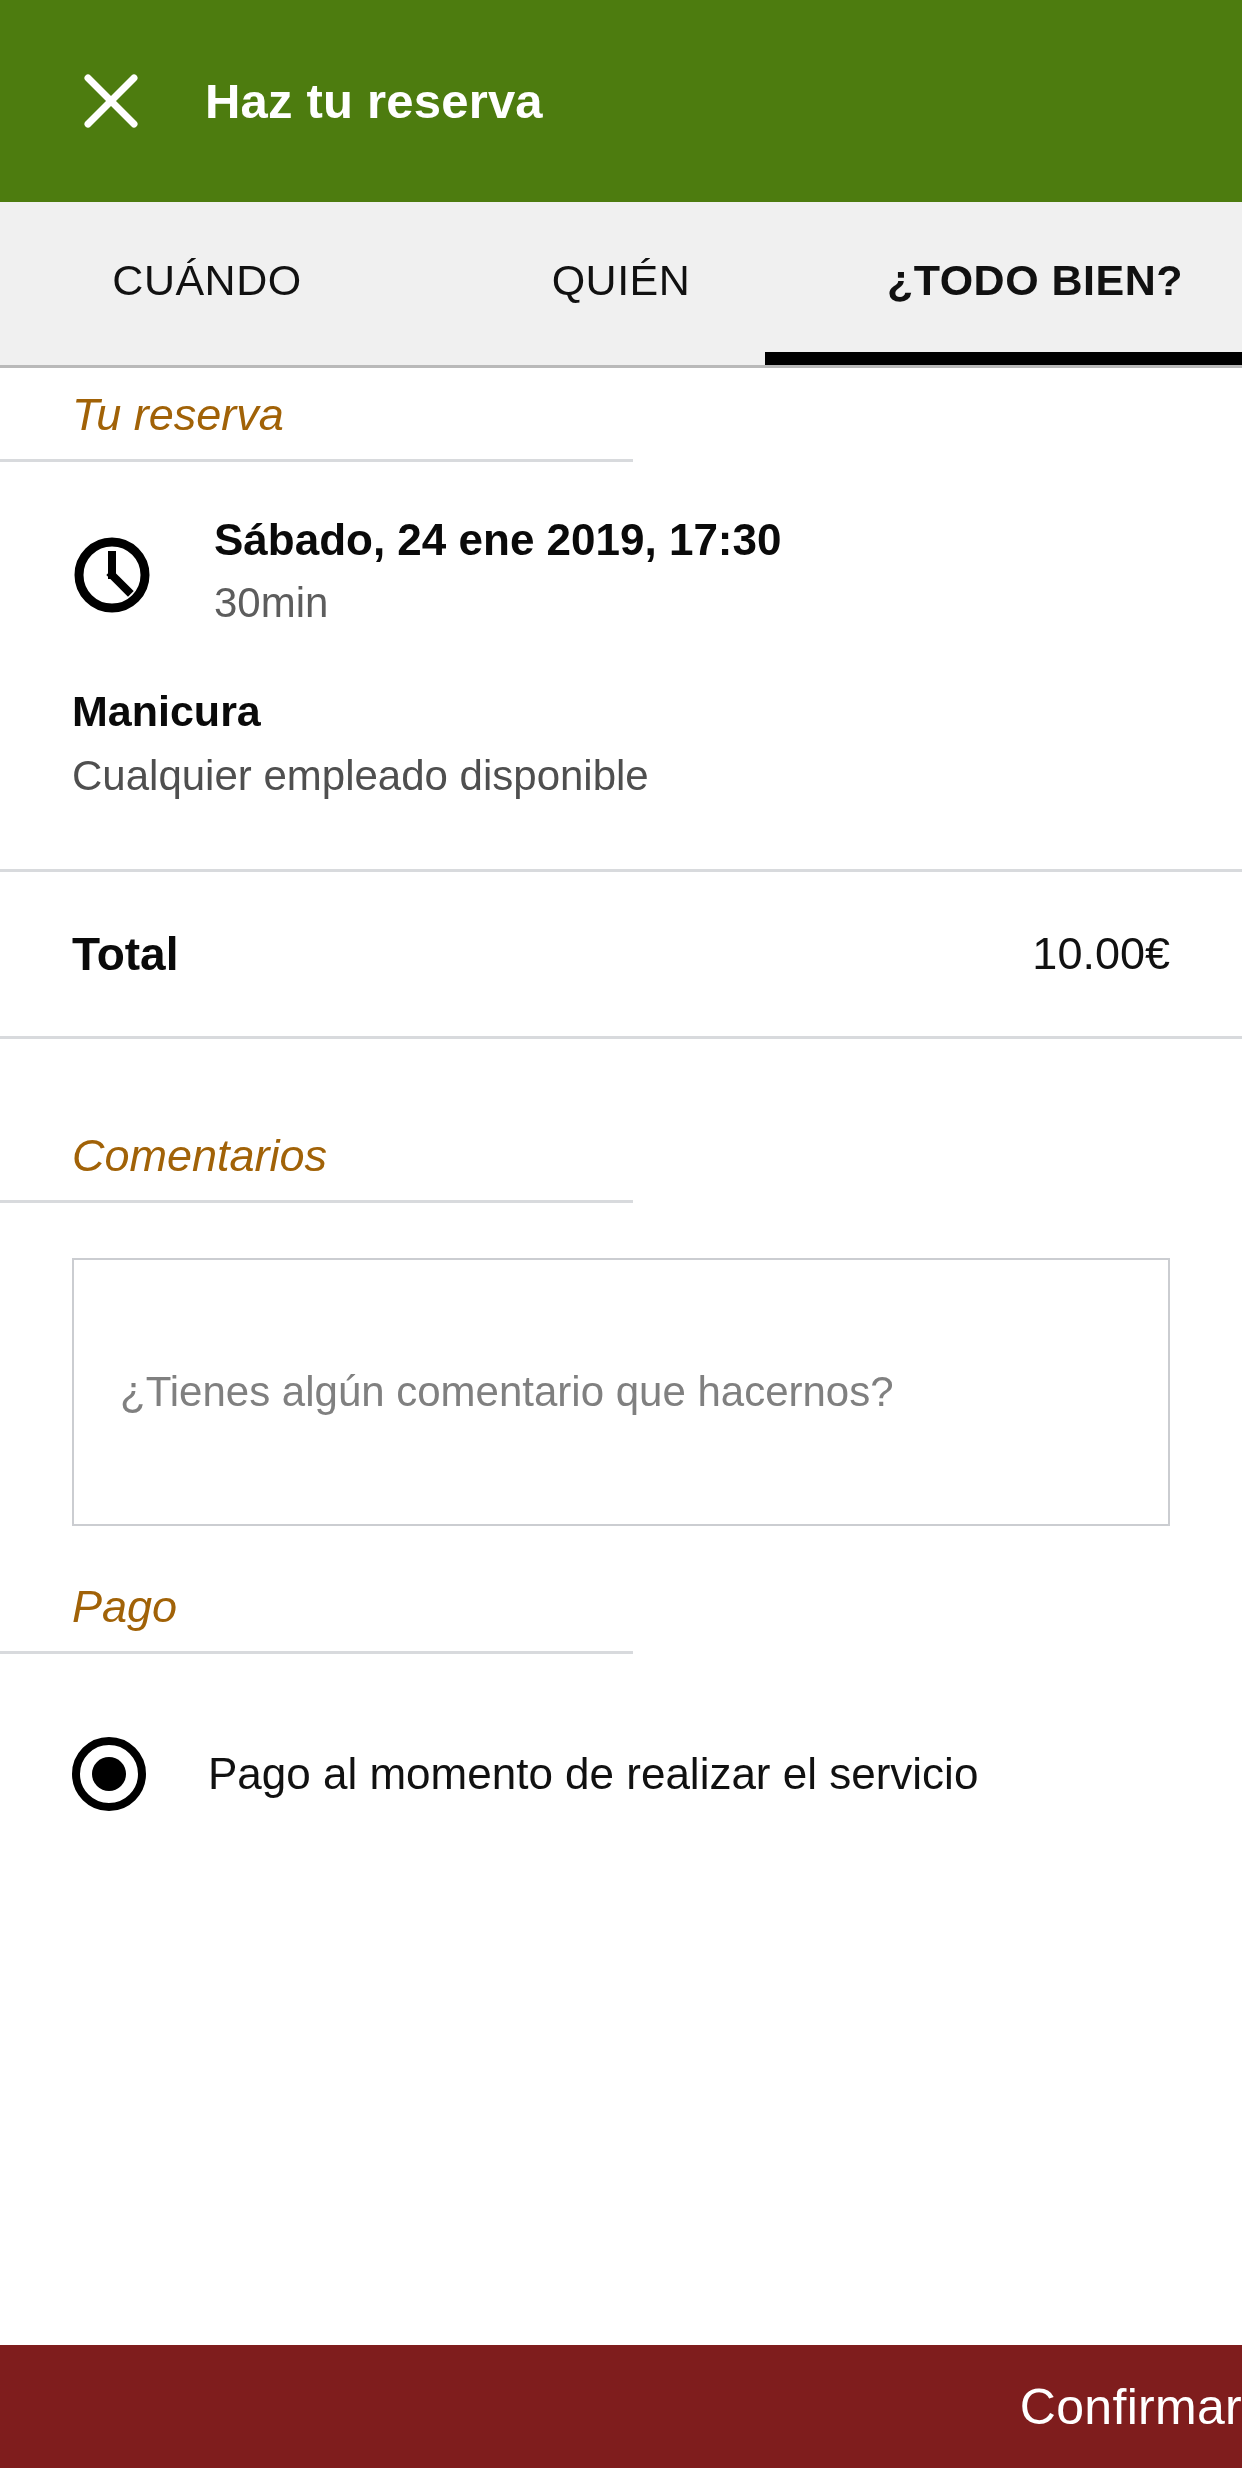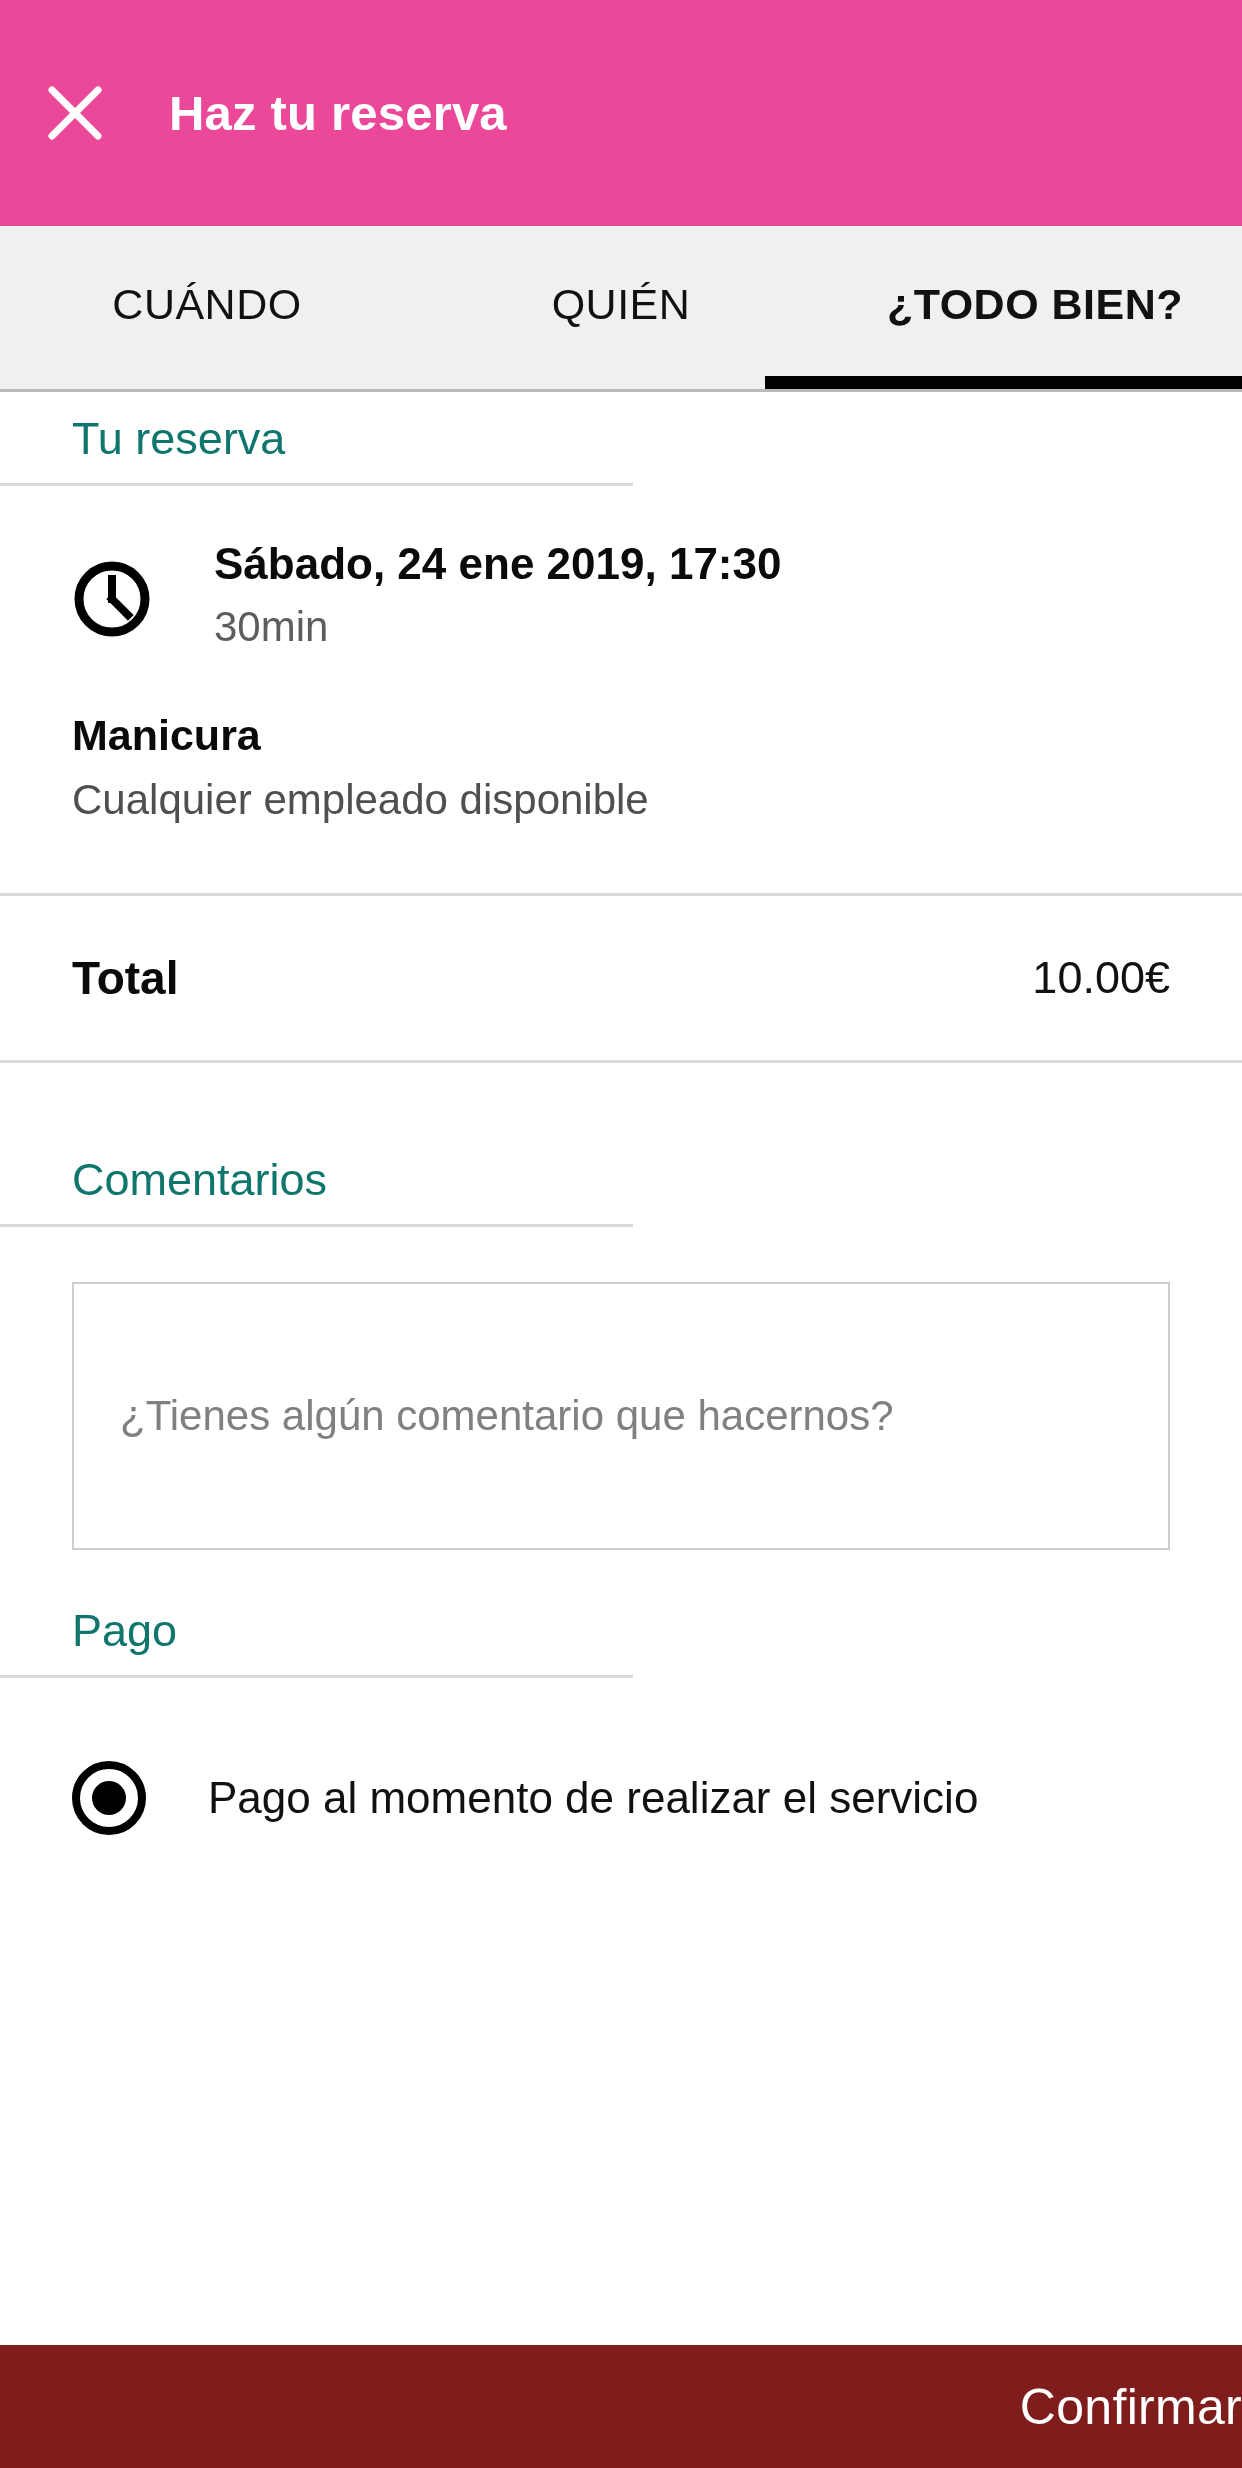"Haz tu reserva" .appbar { background: #ec4899 -> #4d7c0f; height: 226px -> 202px; padding-left: 32px -> 68px }
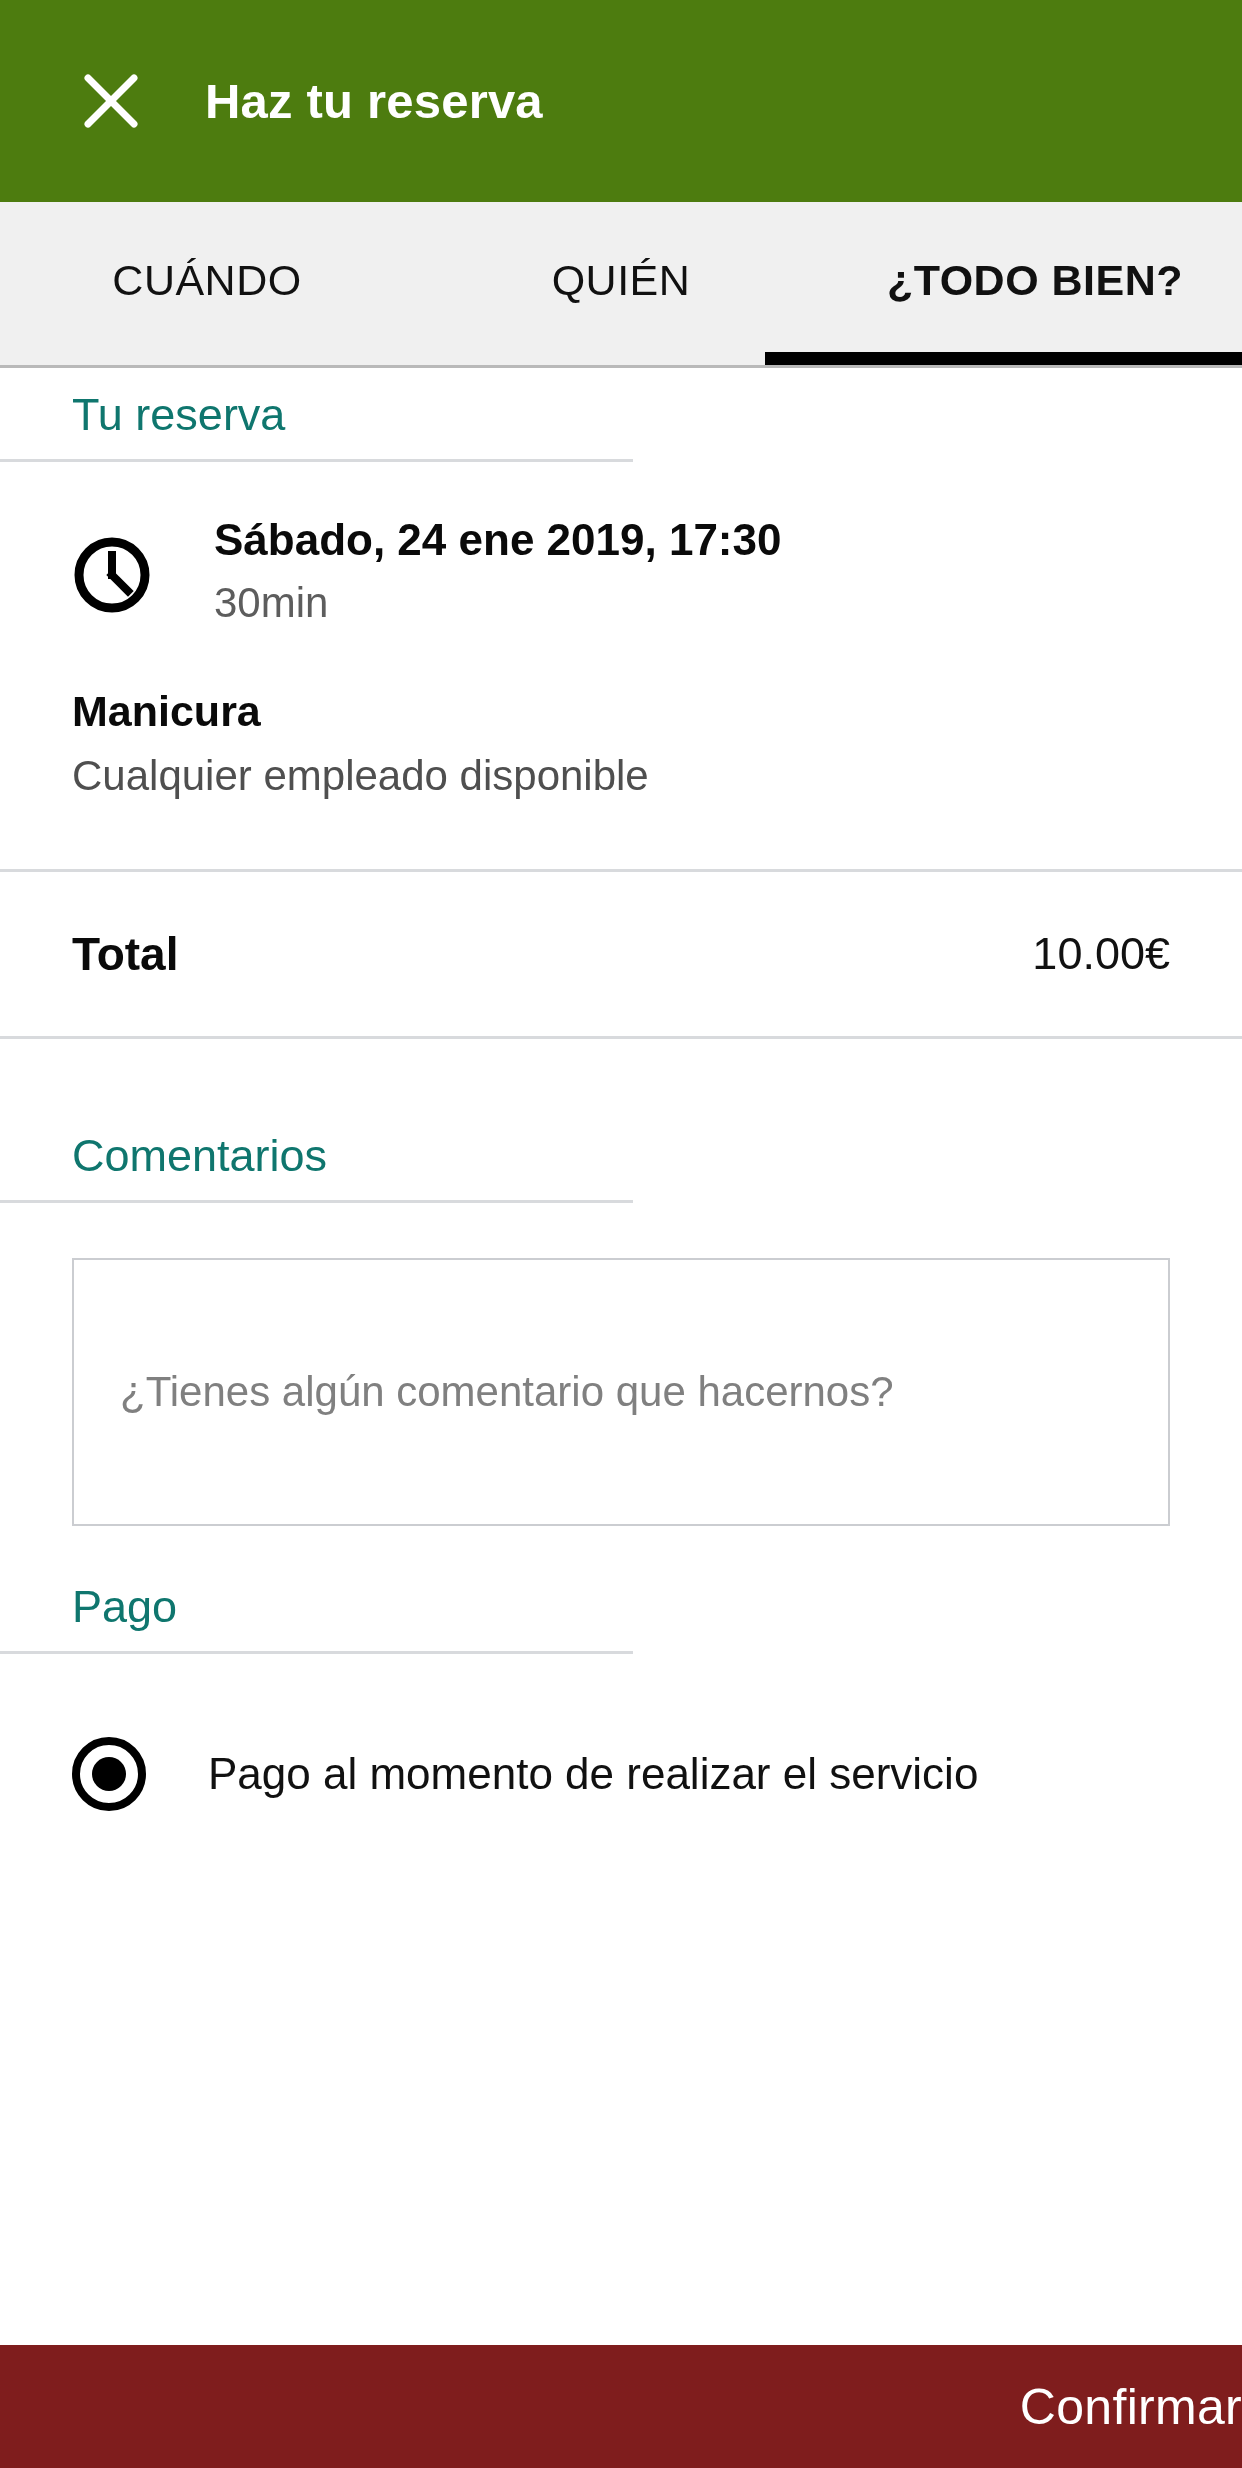"Tu reserva" .section-head .label { color: #0f766e -> #a16207; font-style: none -> italic }
